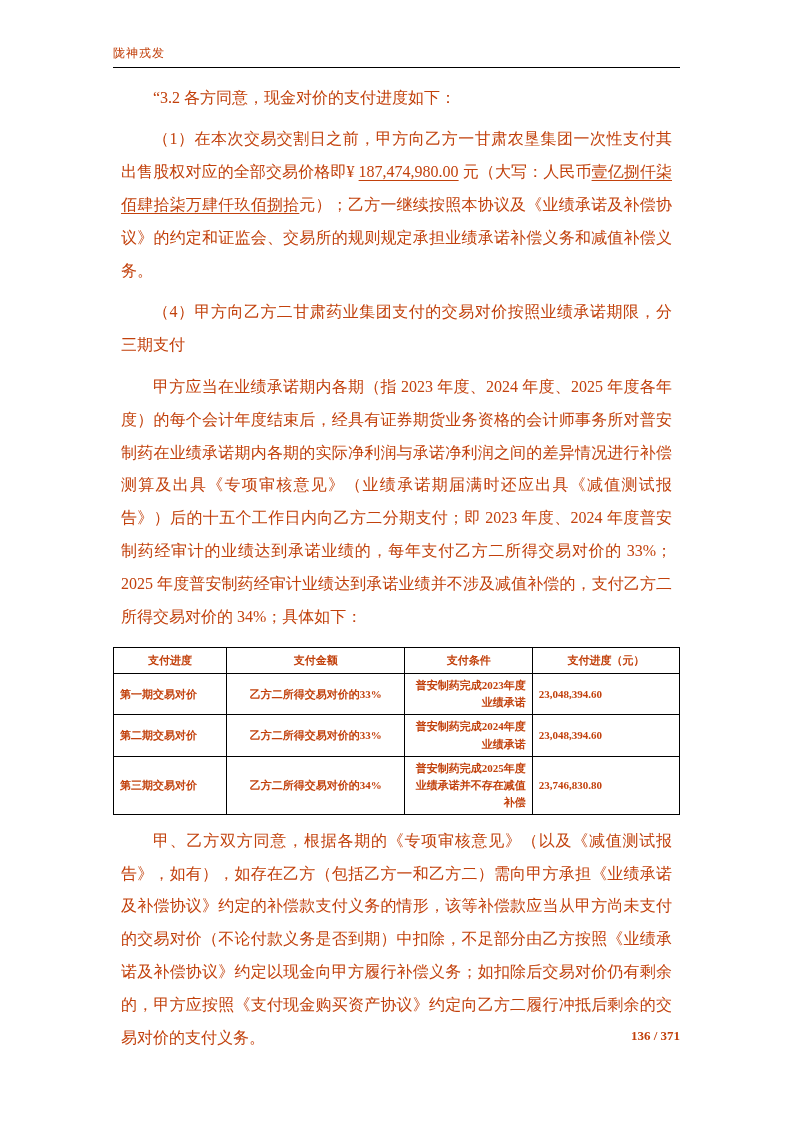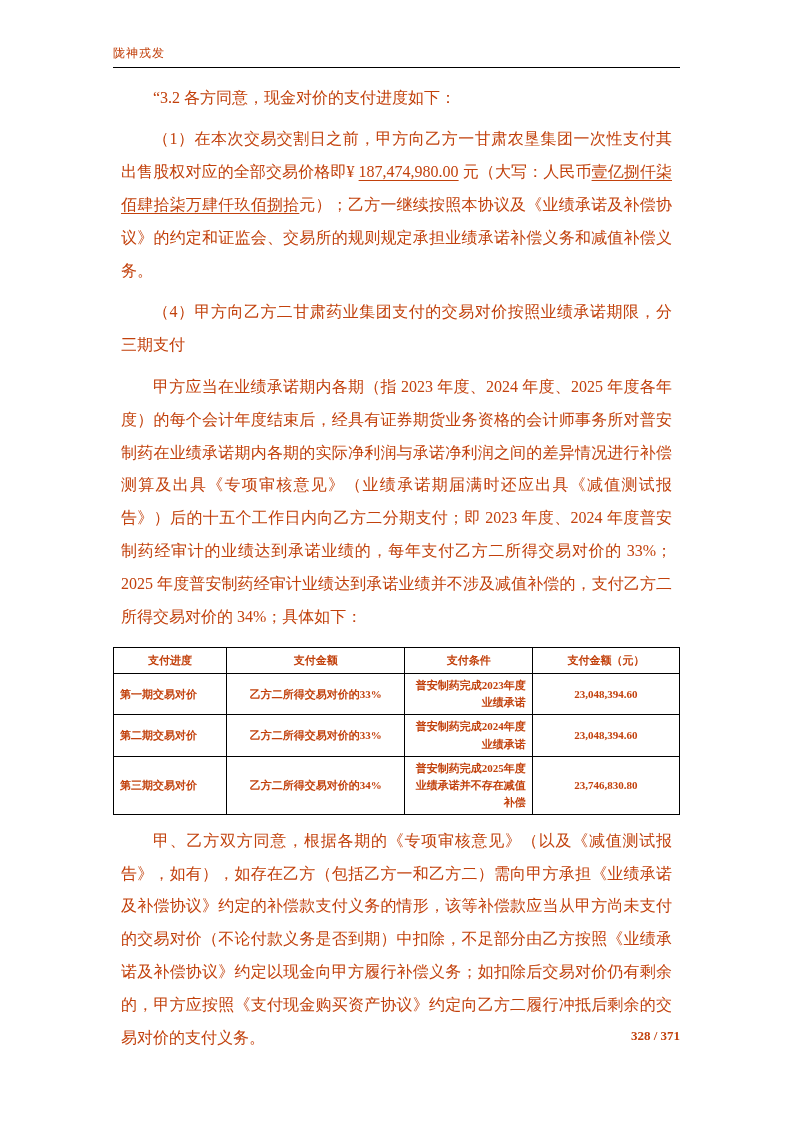"支付金额（元）" th.col-w4 { text: 金额 -> 进度 }
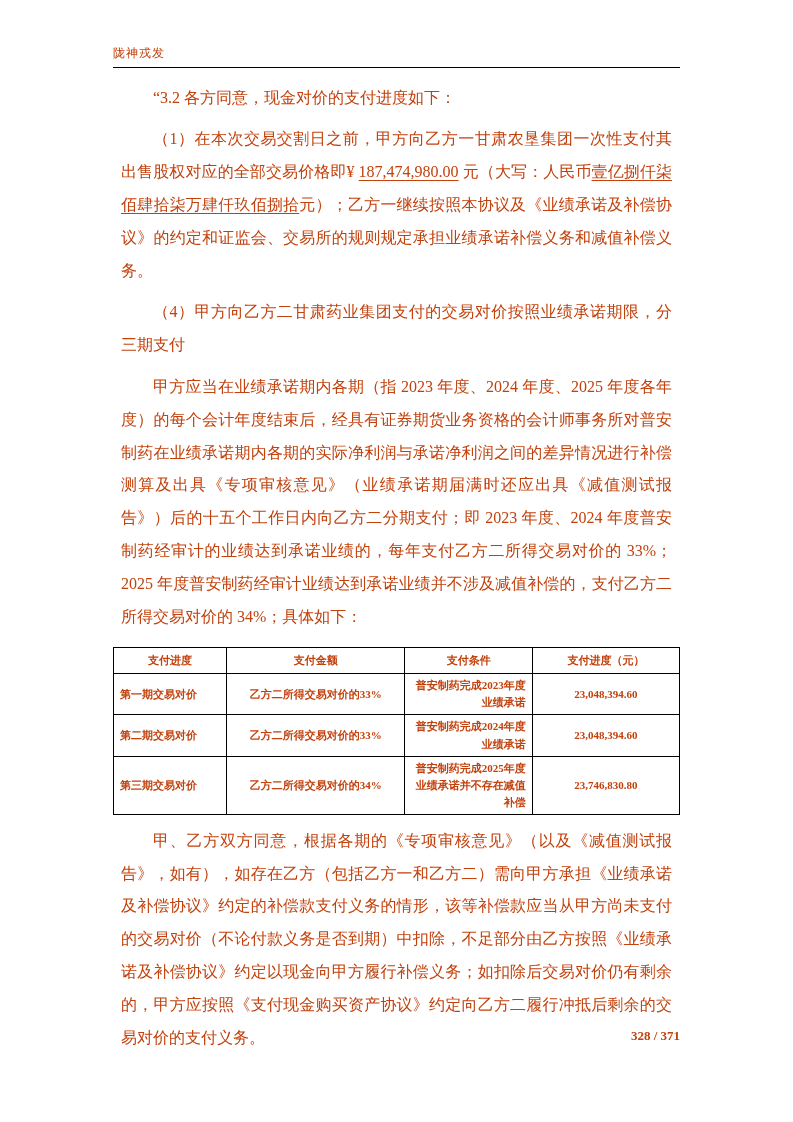"23,048,394.60" td.col-amount { text-align: center -> none }
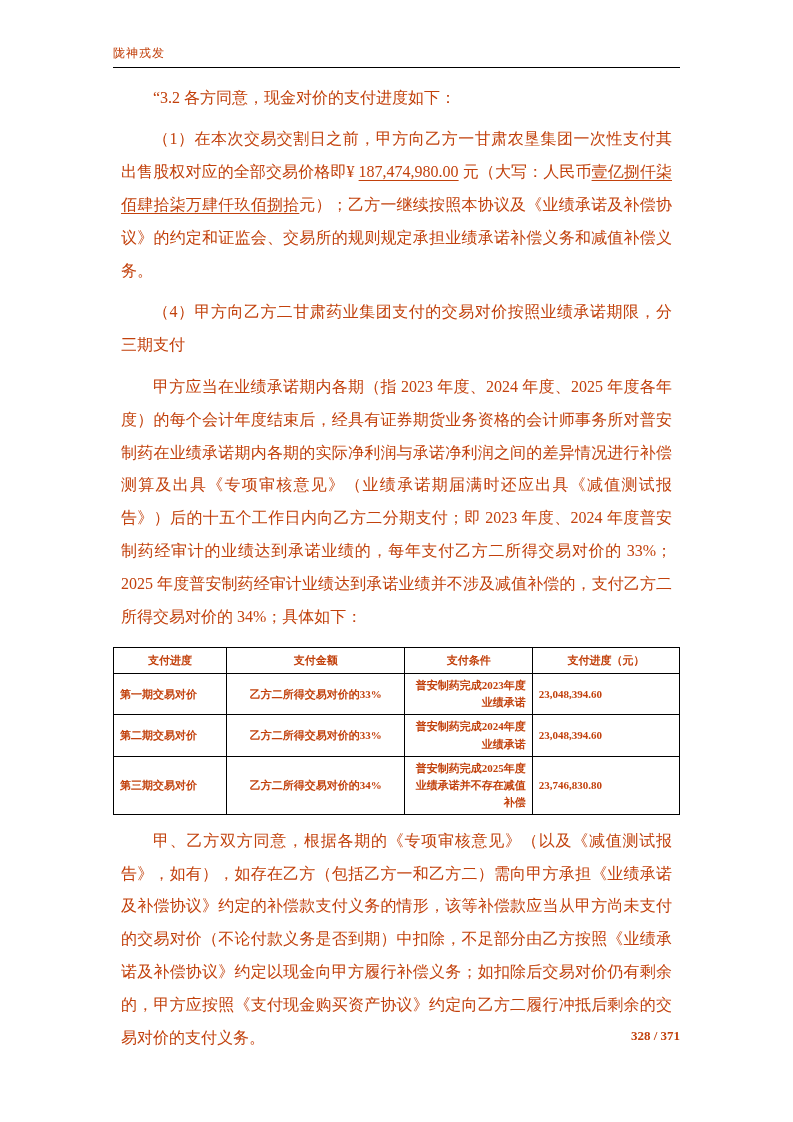"328 / 371" span { text: 328 -> 136 }
